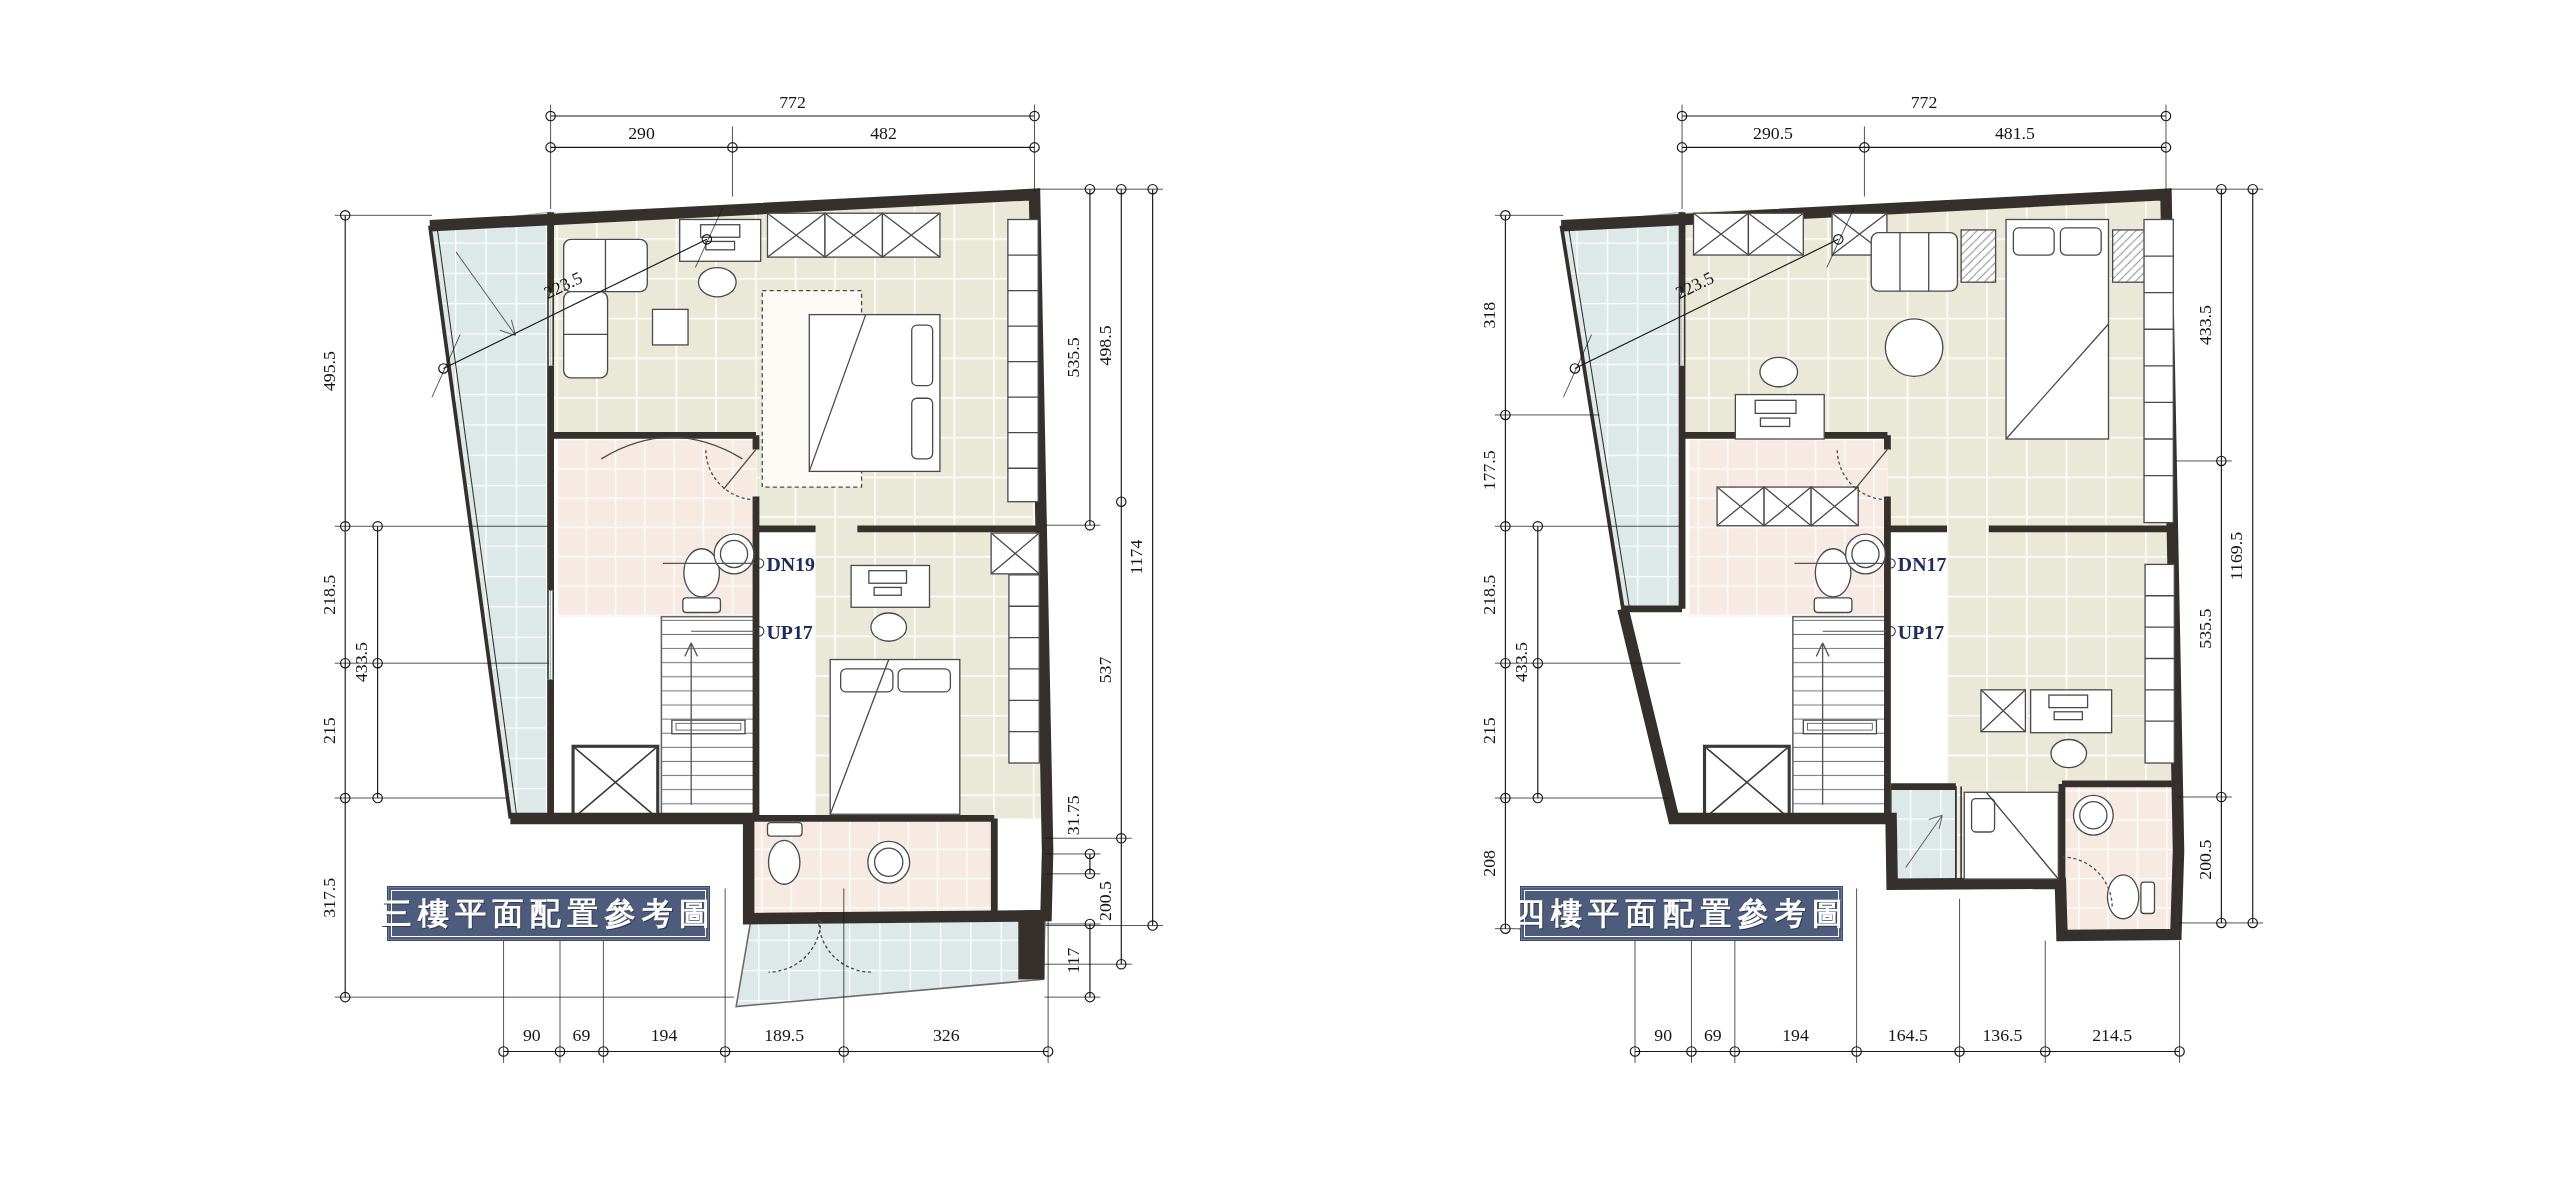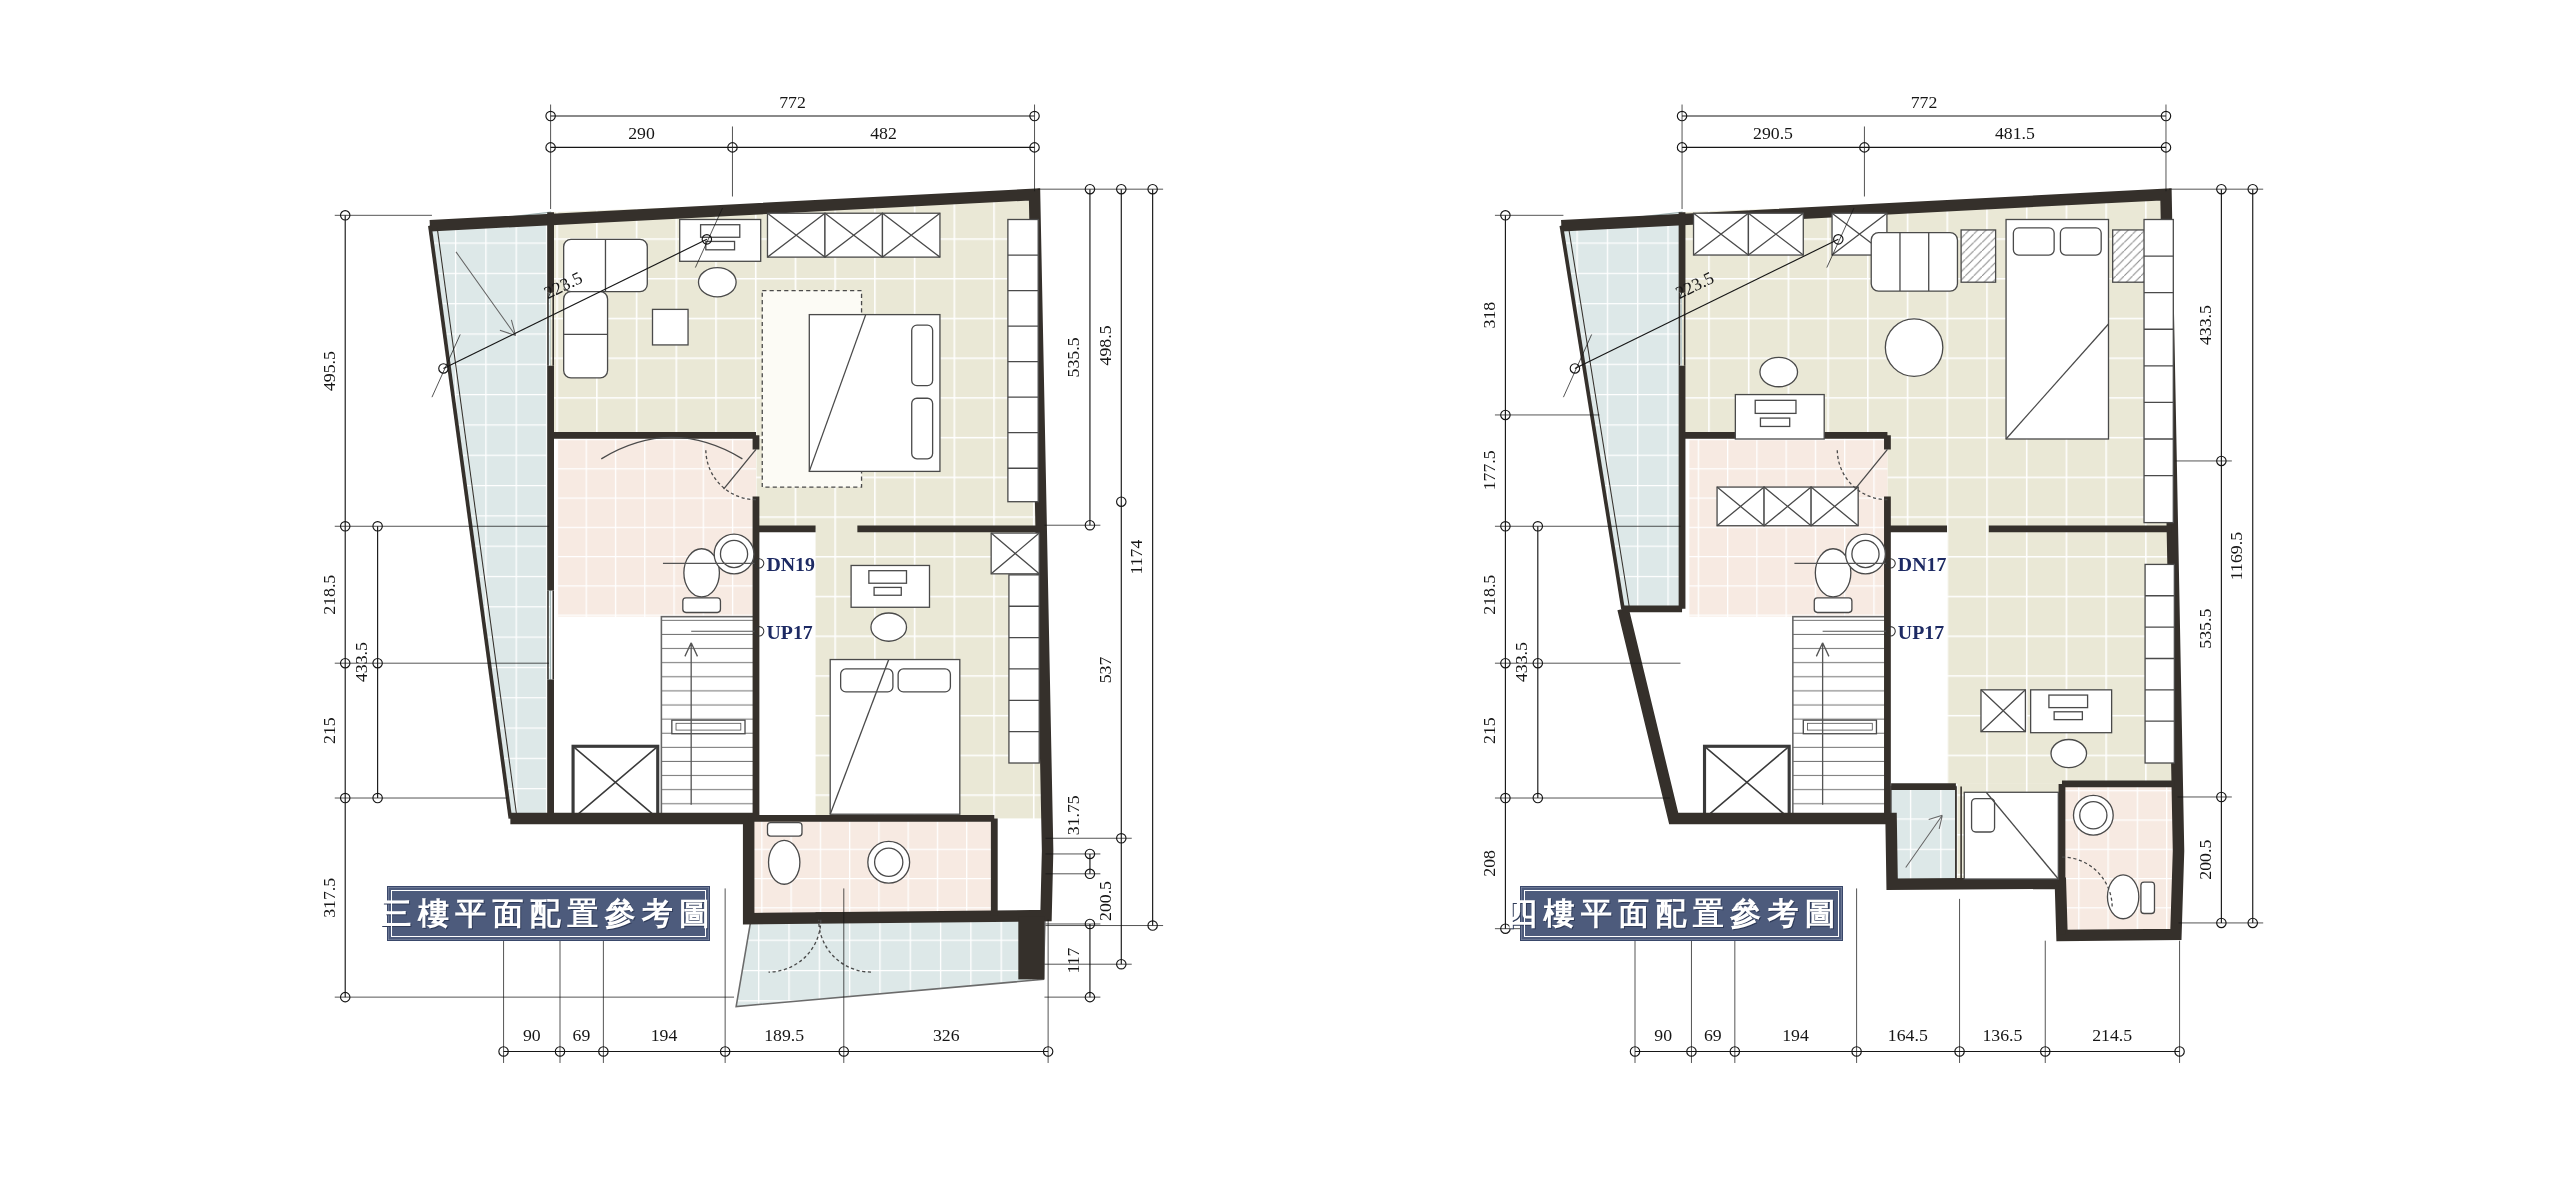"四樓平面配置參考圖" div.titlebox { justify-content: flex-end -> none }
